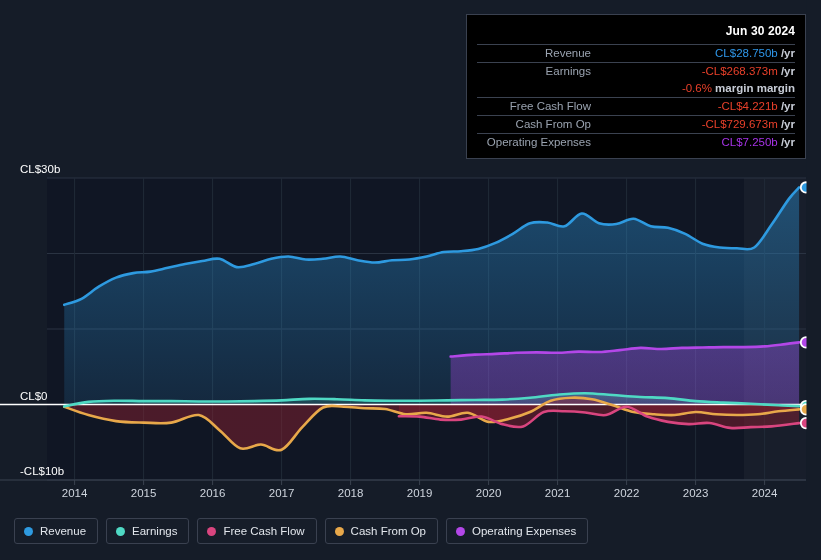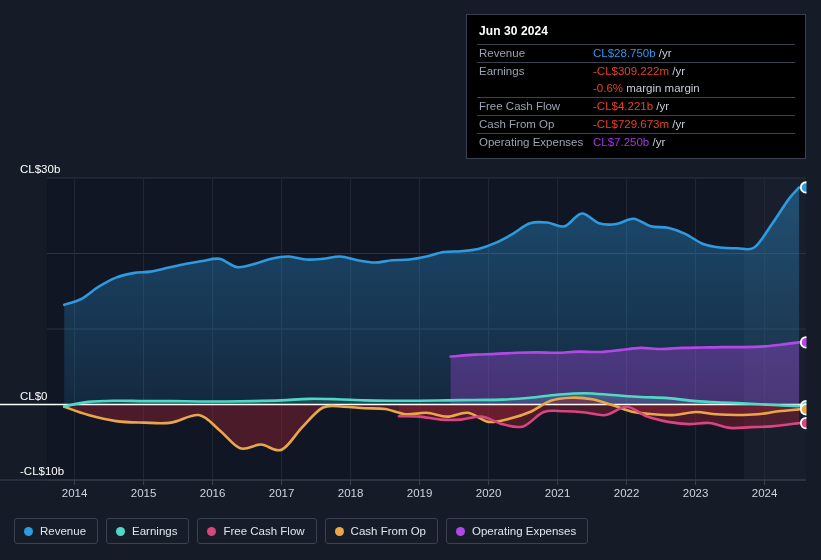"Jun 30 2024" .tooltip { text-align: none -> right }
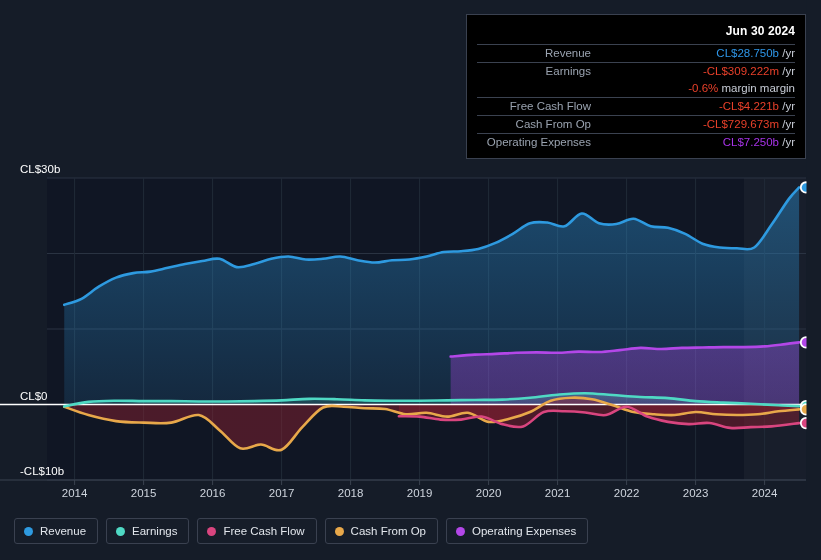"/yr" .tt-unit { font-weight: none -> bold }
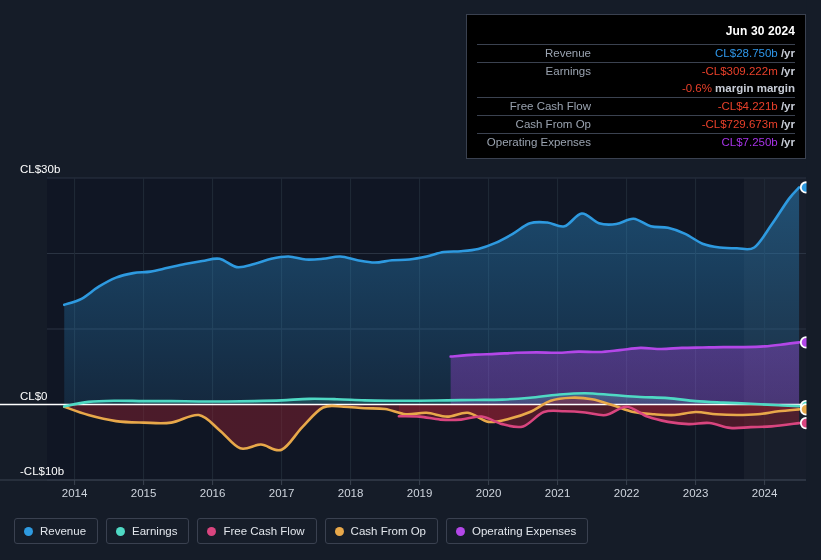"-CL$309.222m" span.v-neg { text: -CL$309.222m -> -CL$268.373m }
